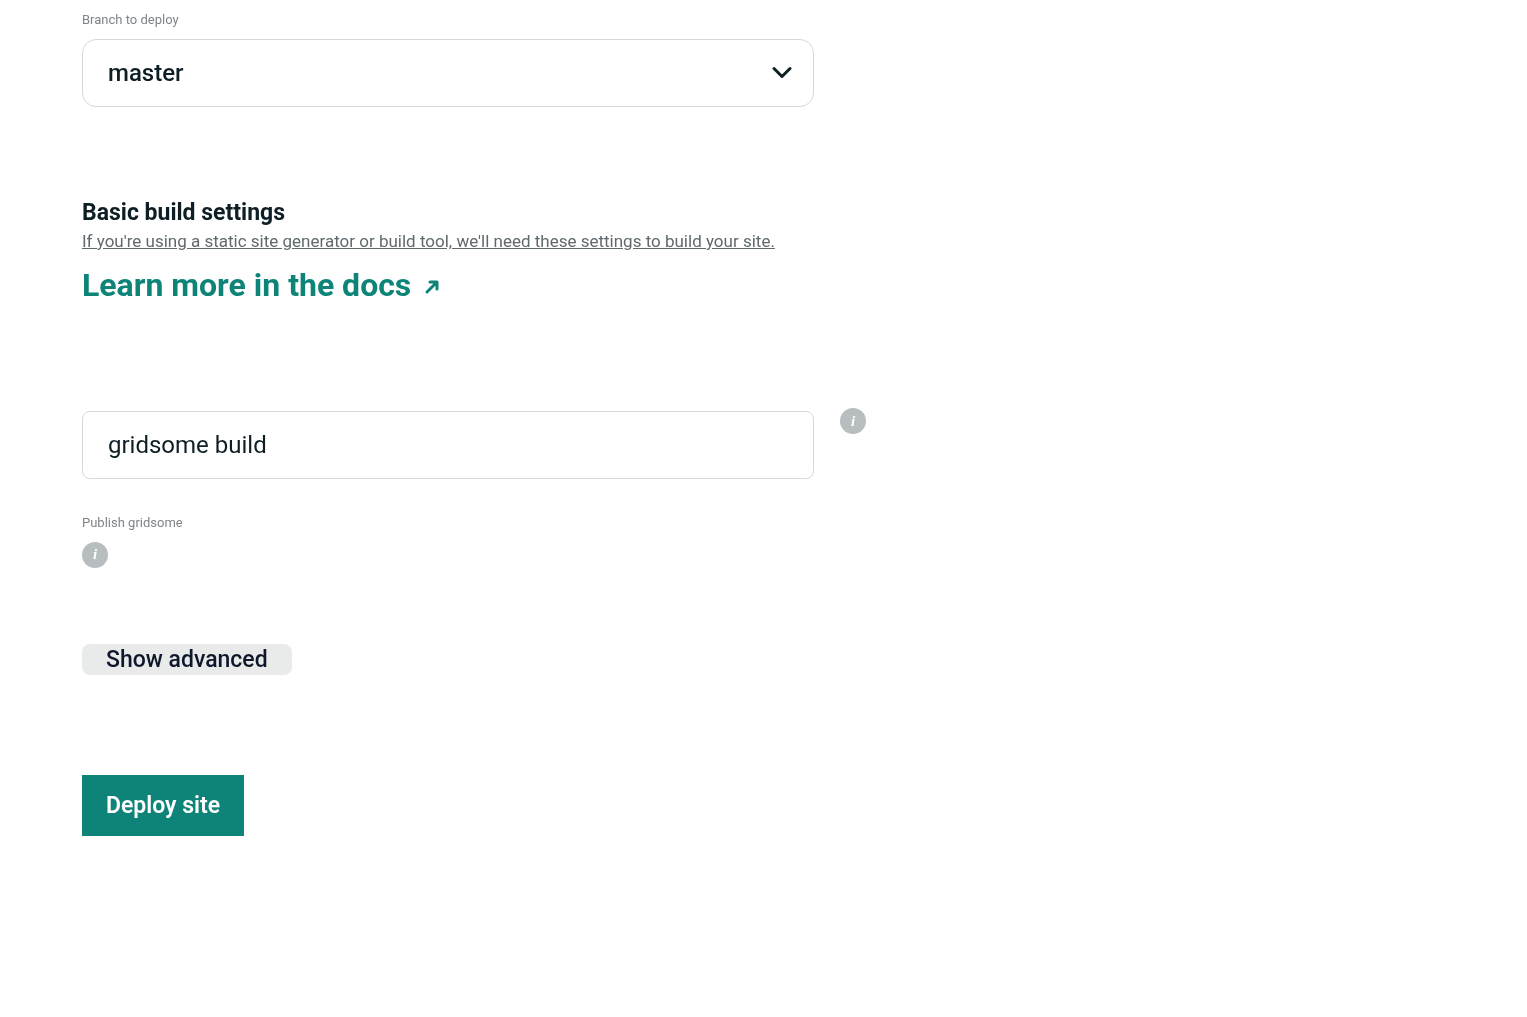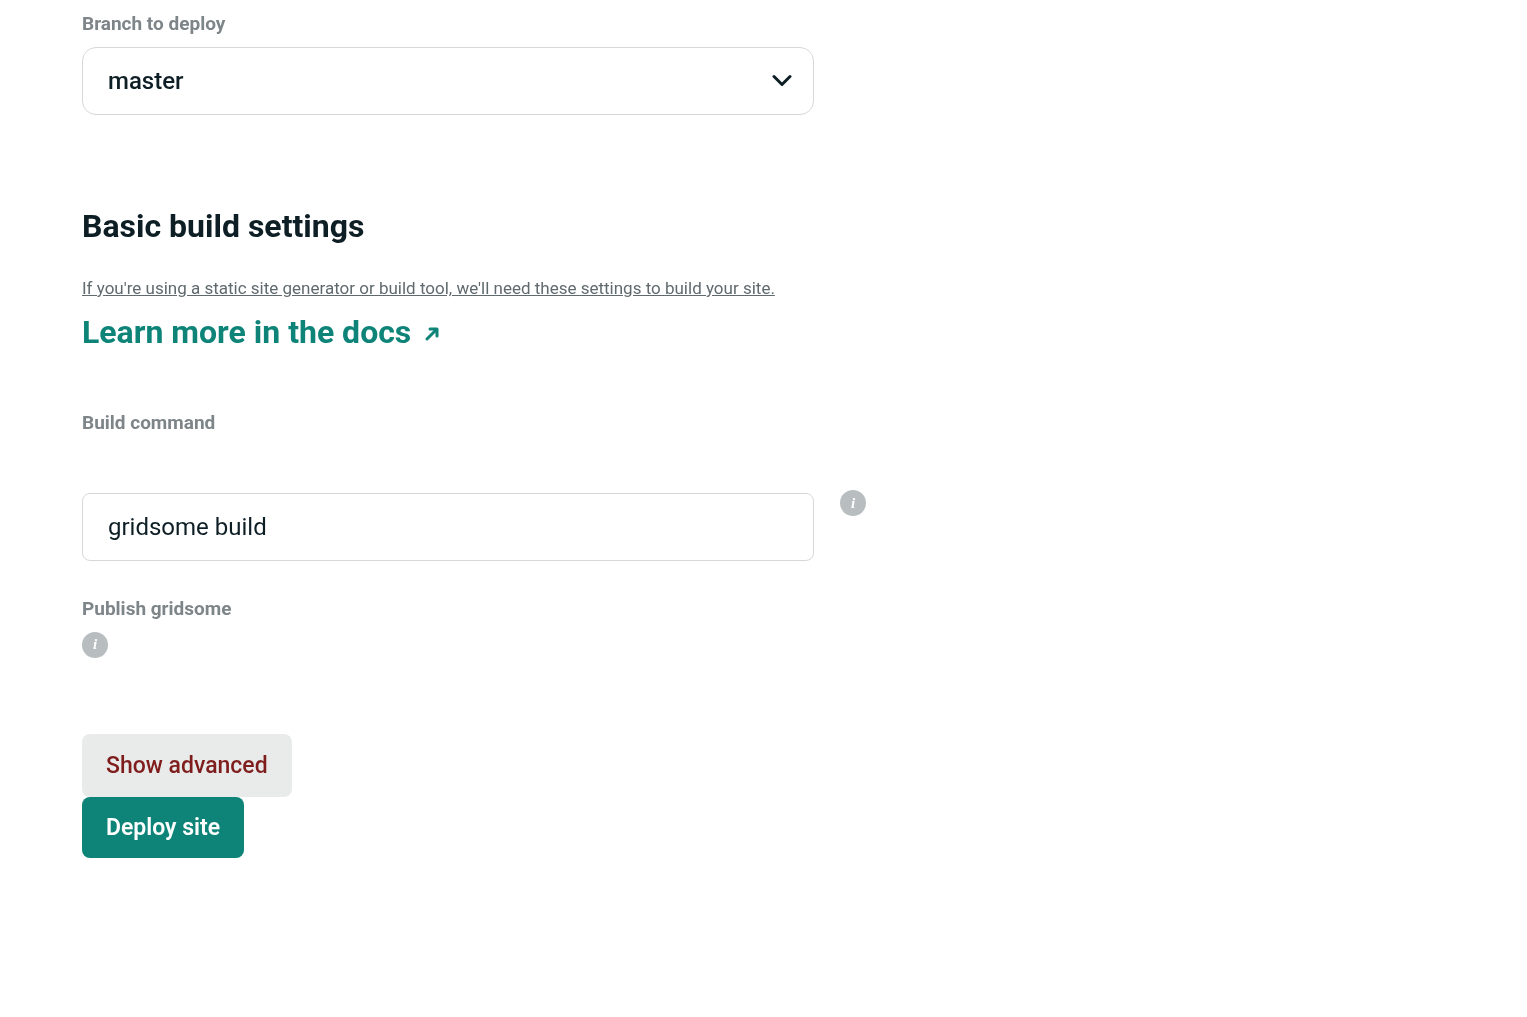"Branch to deploy" .field-label { font-size: 19px -> 13px; font-weight: 700 -> 400 }
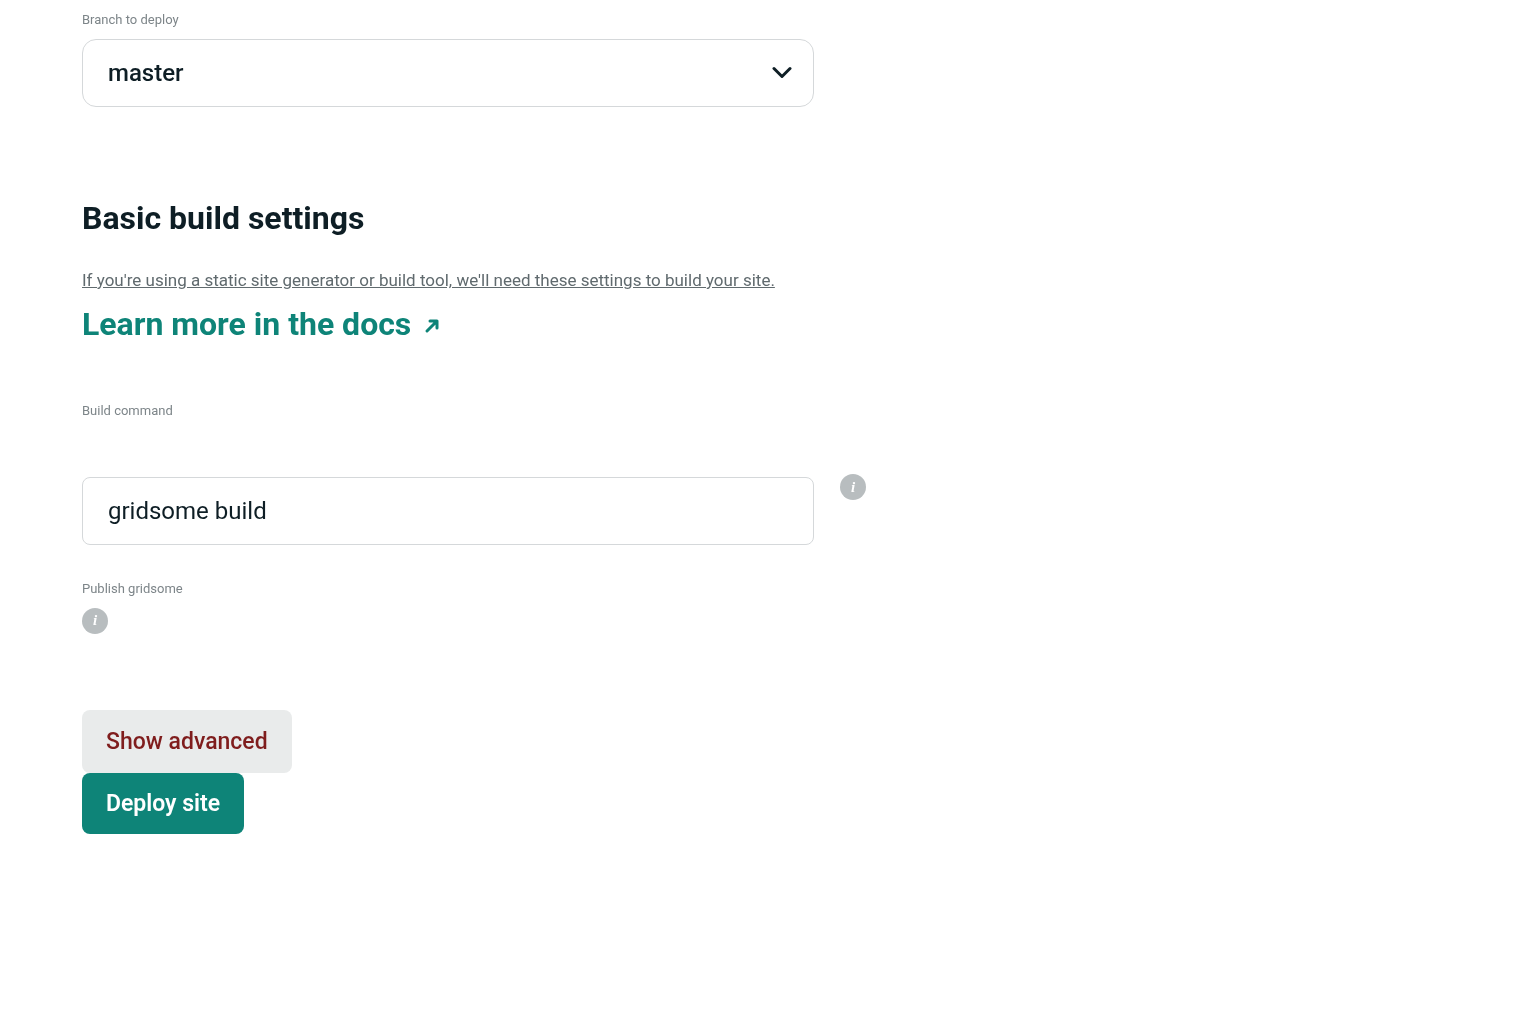"Basic build settings" .section-heading { font-size: 32px -> 23px; margin-bottom: 32px -> 4px }
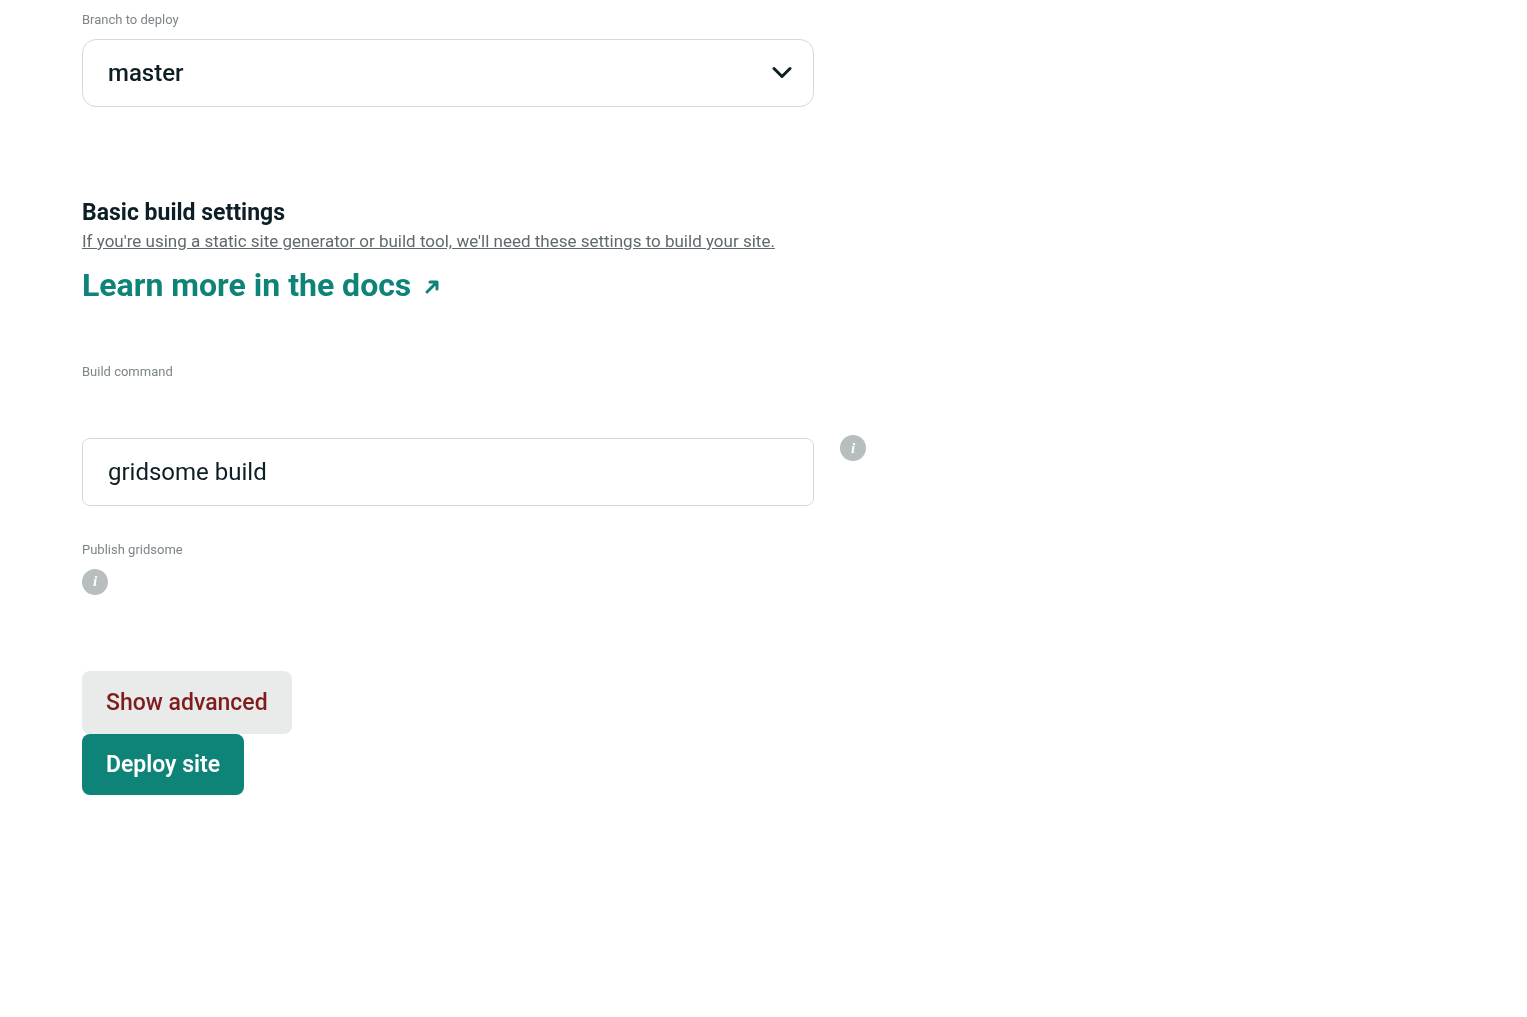"Build command" label.field-label { html: <label>Build command</label> -> none }
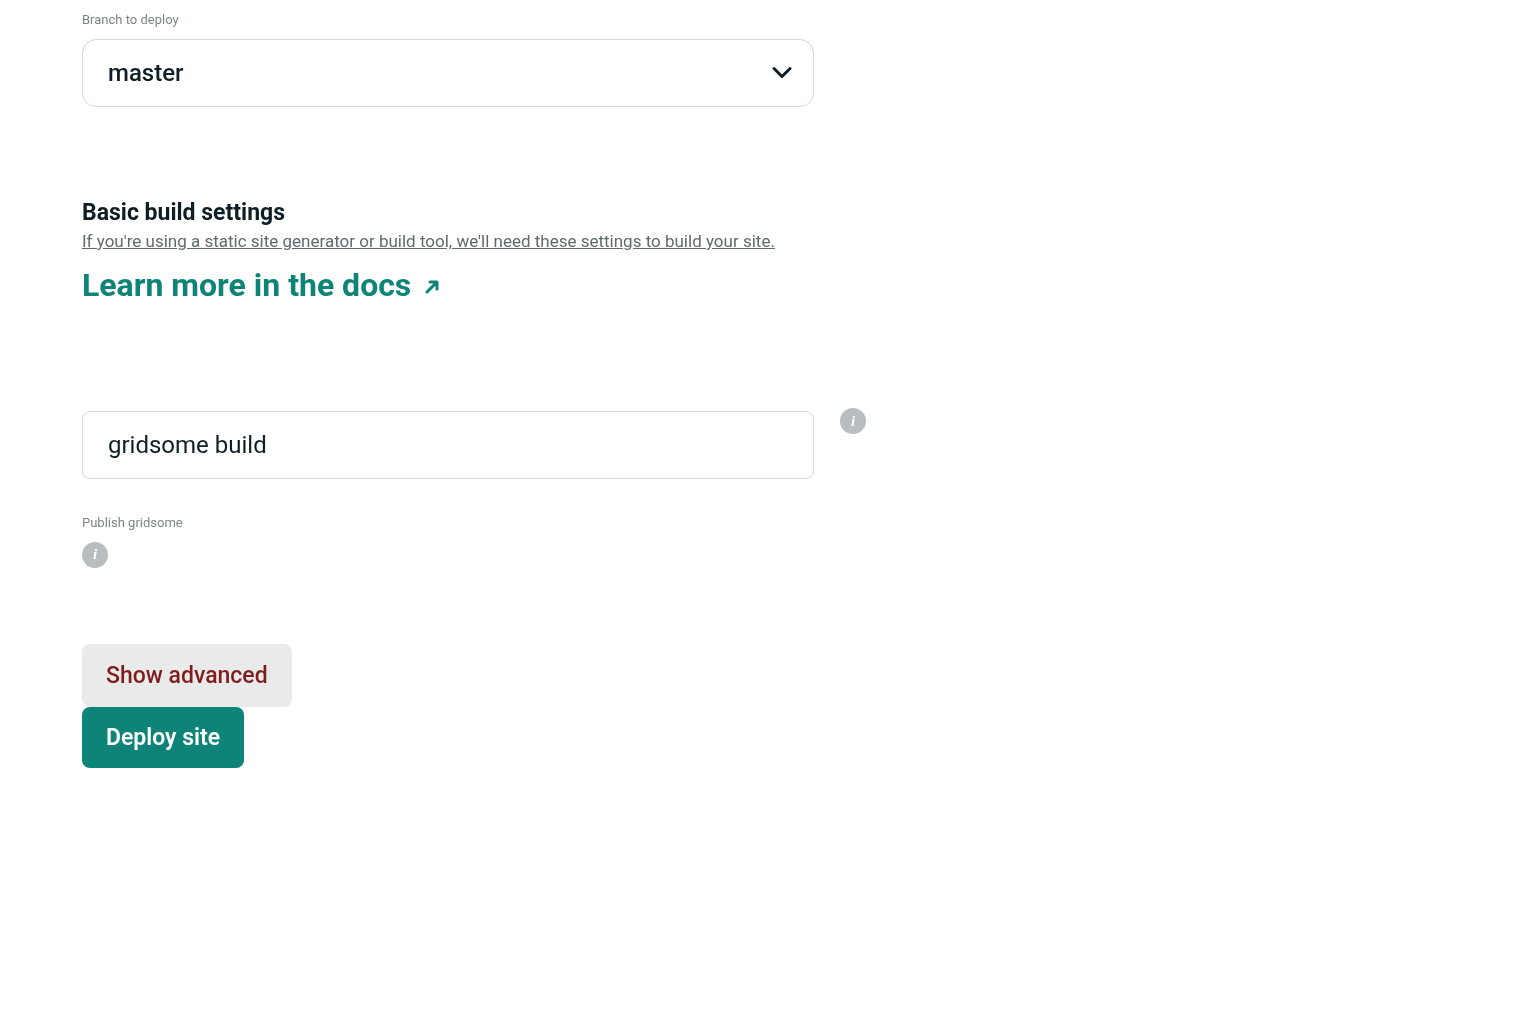"Show advanced" .show-advanced-btn { color: #7f1d1d -> #0f172a; padding: 18px 24px -> 2px 24px }
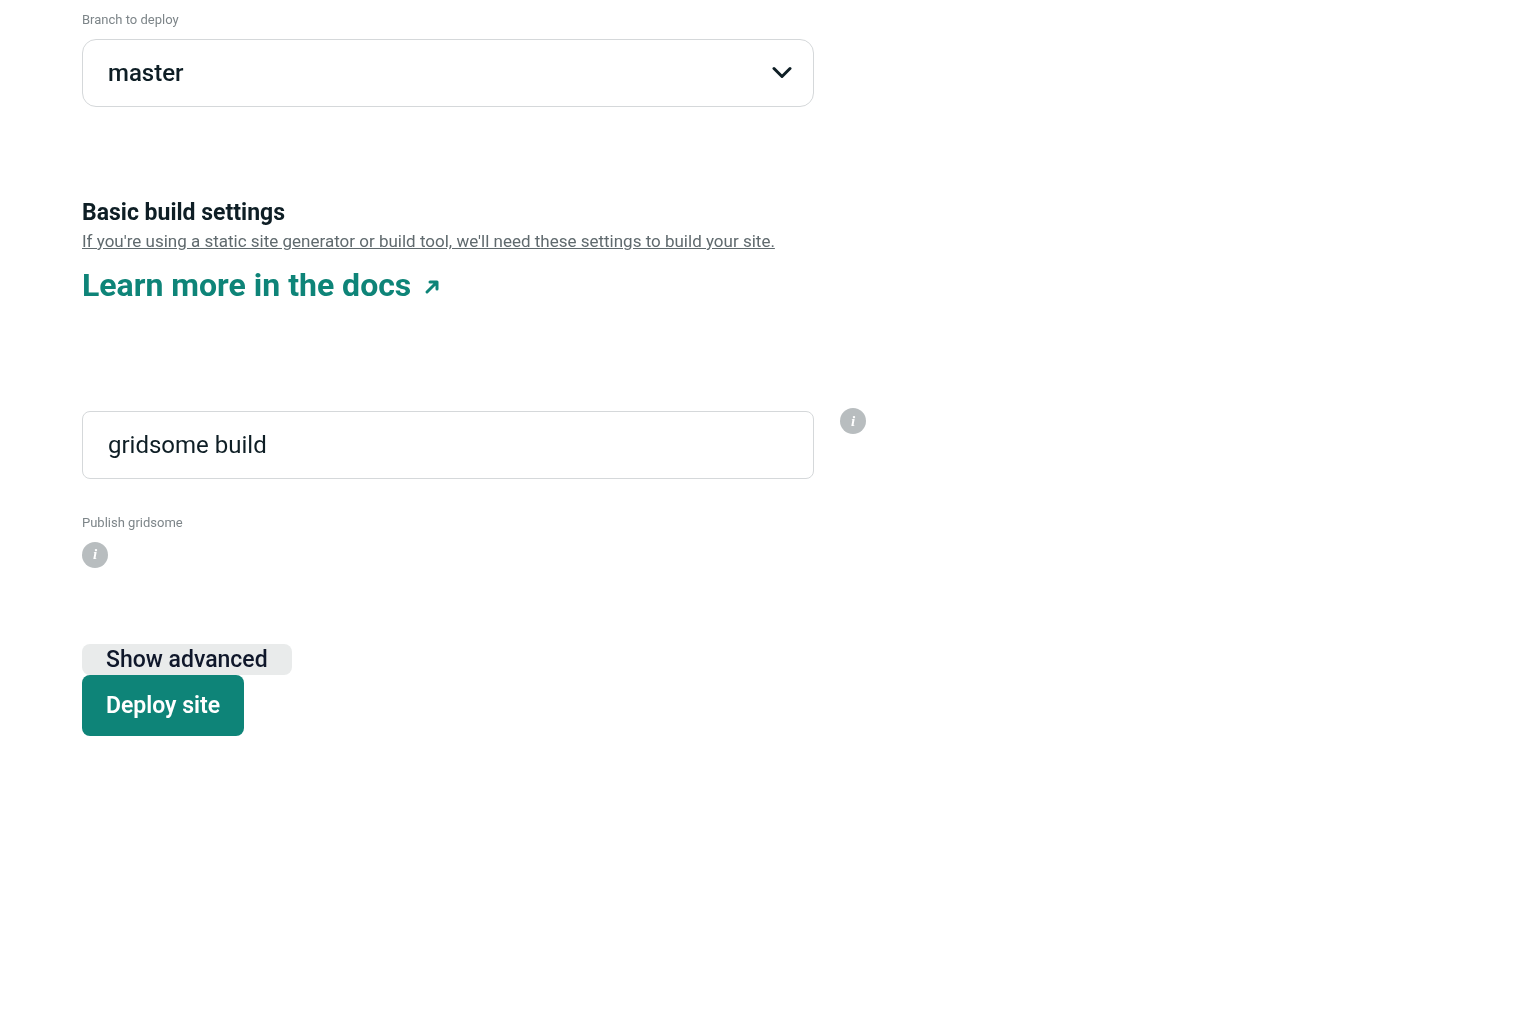"Deploy site" .deploy-btn { border-radius: 8px -> 0; margin-top: none -> 100px }
